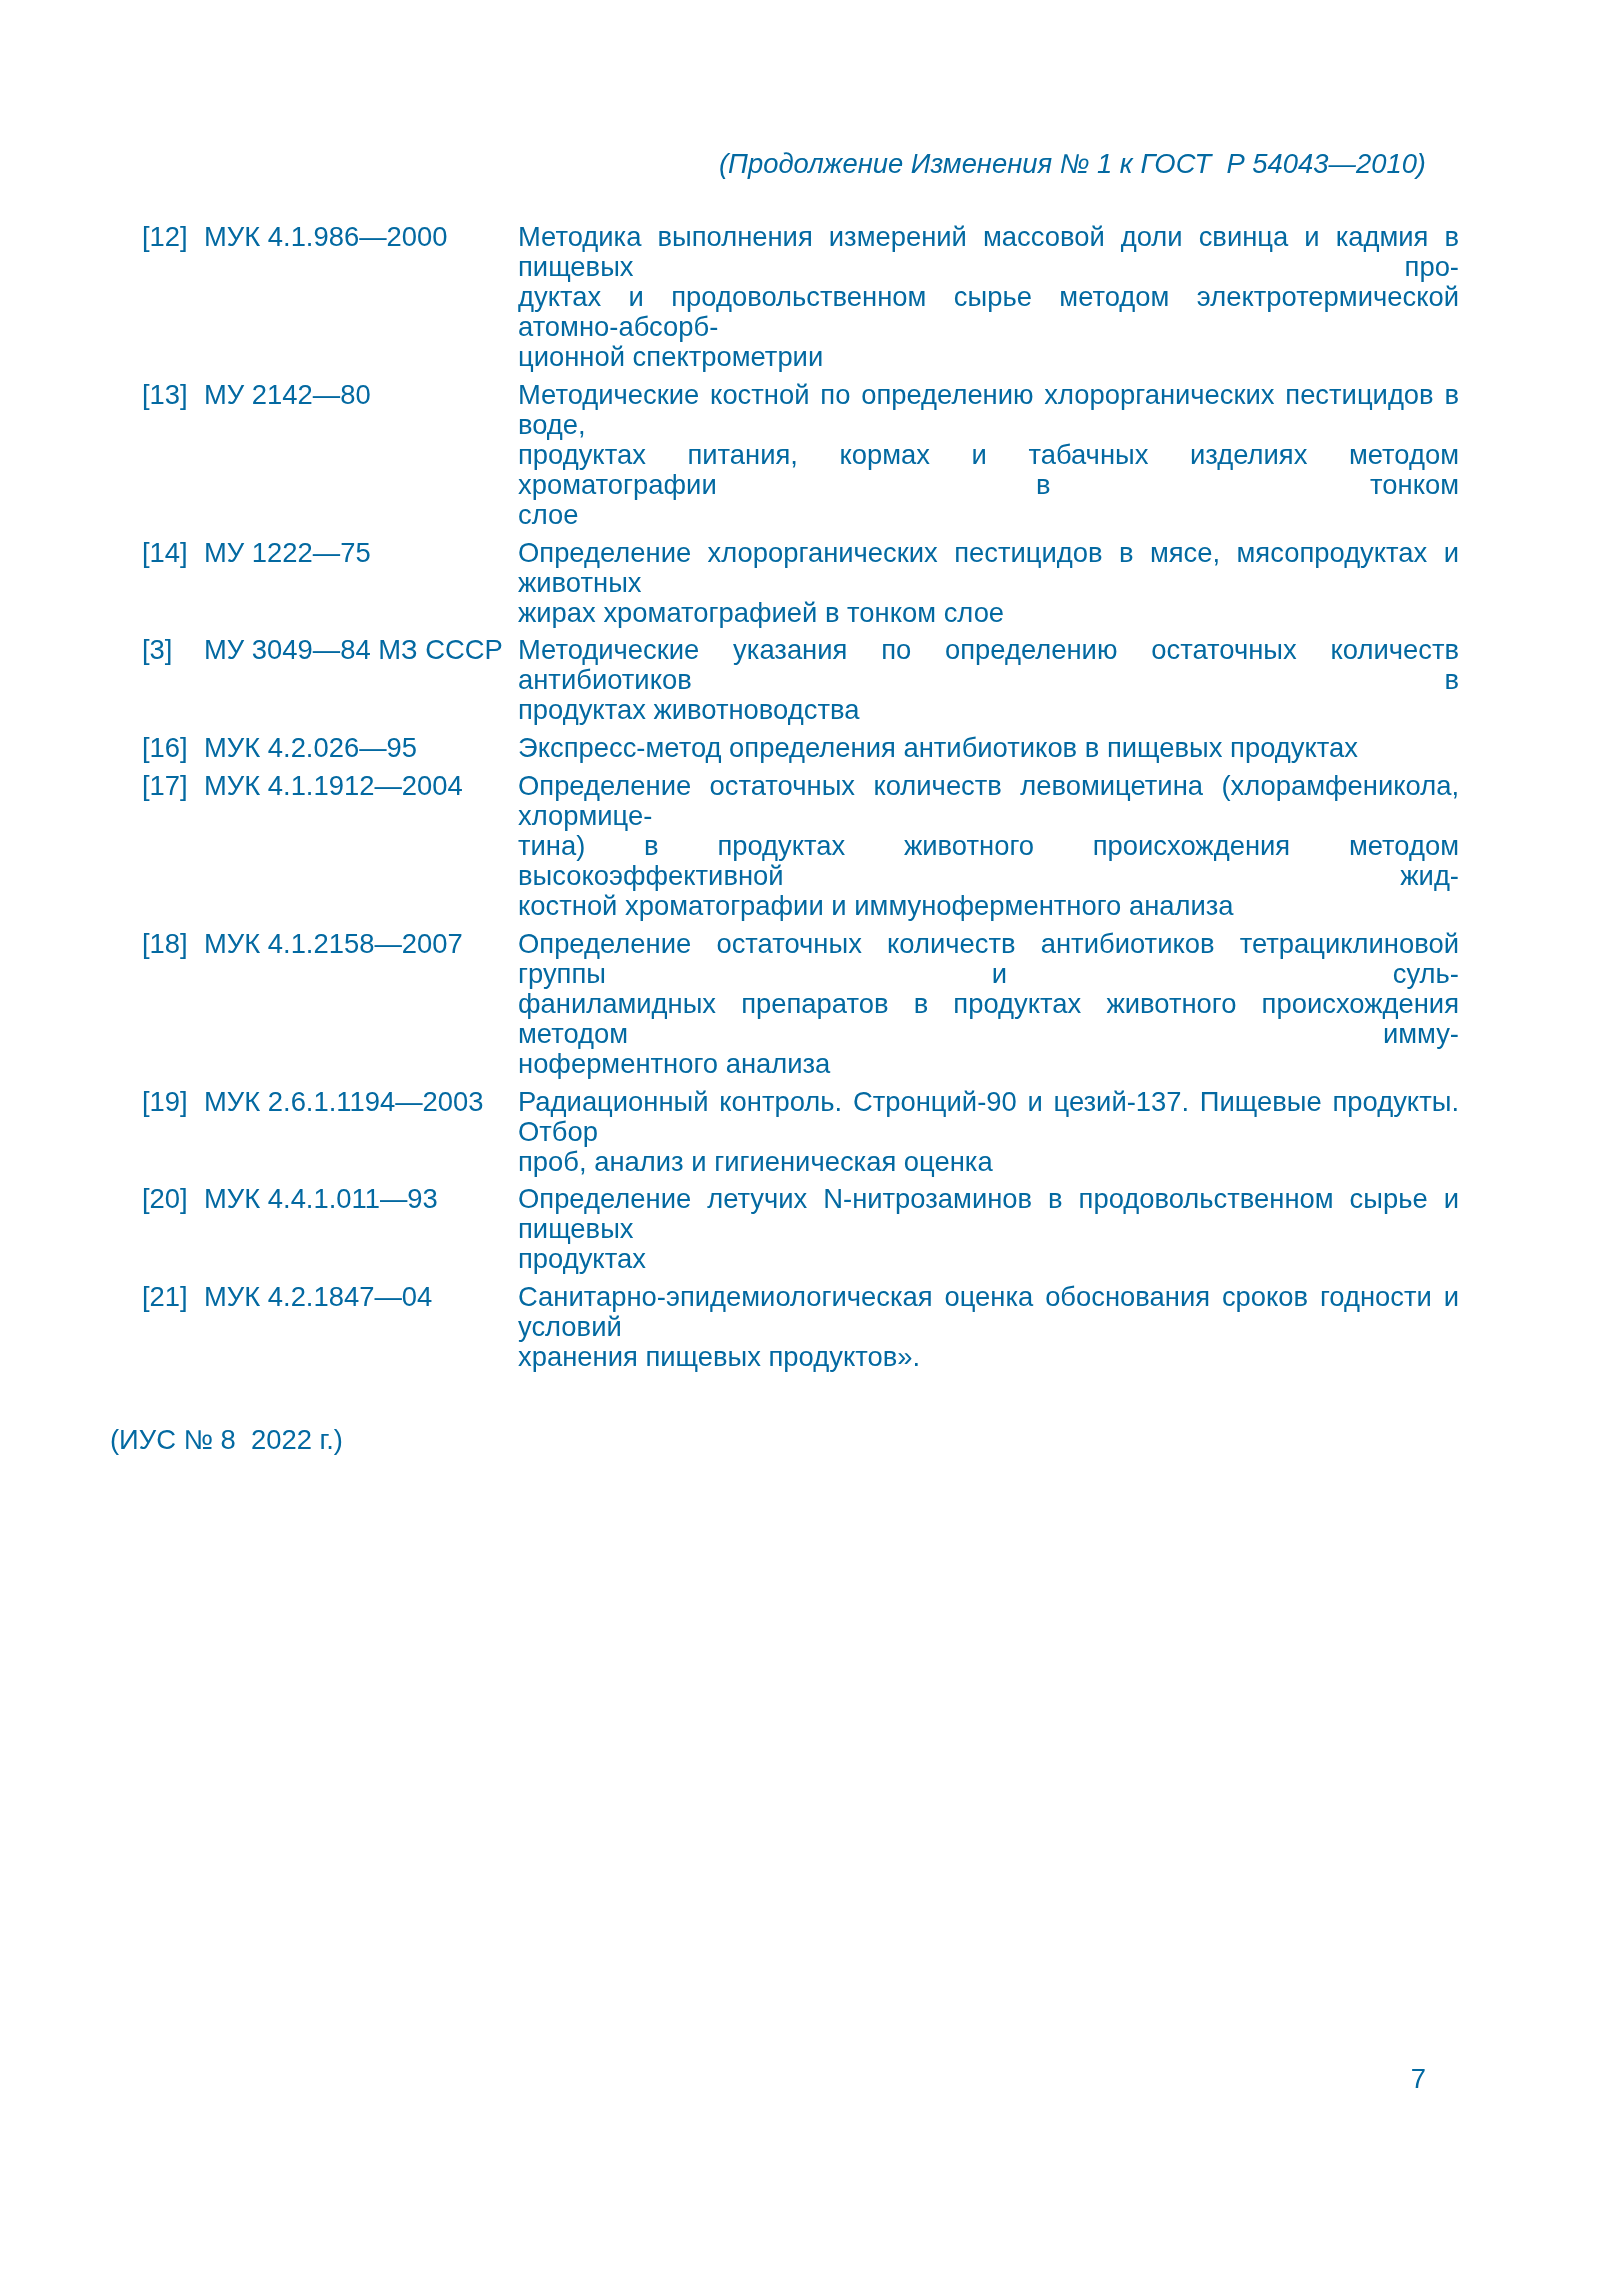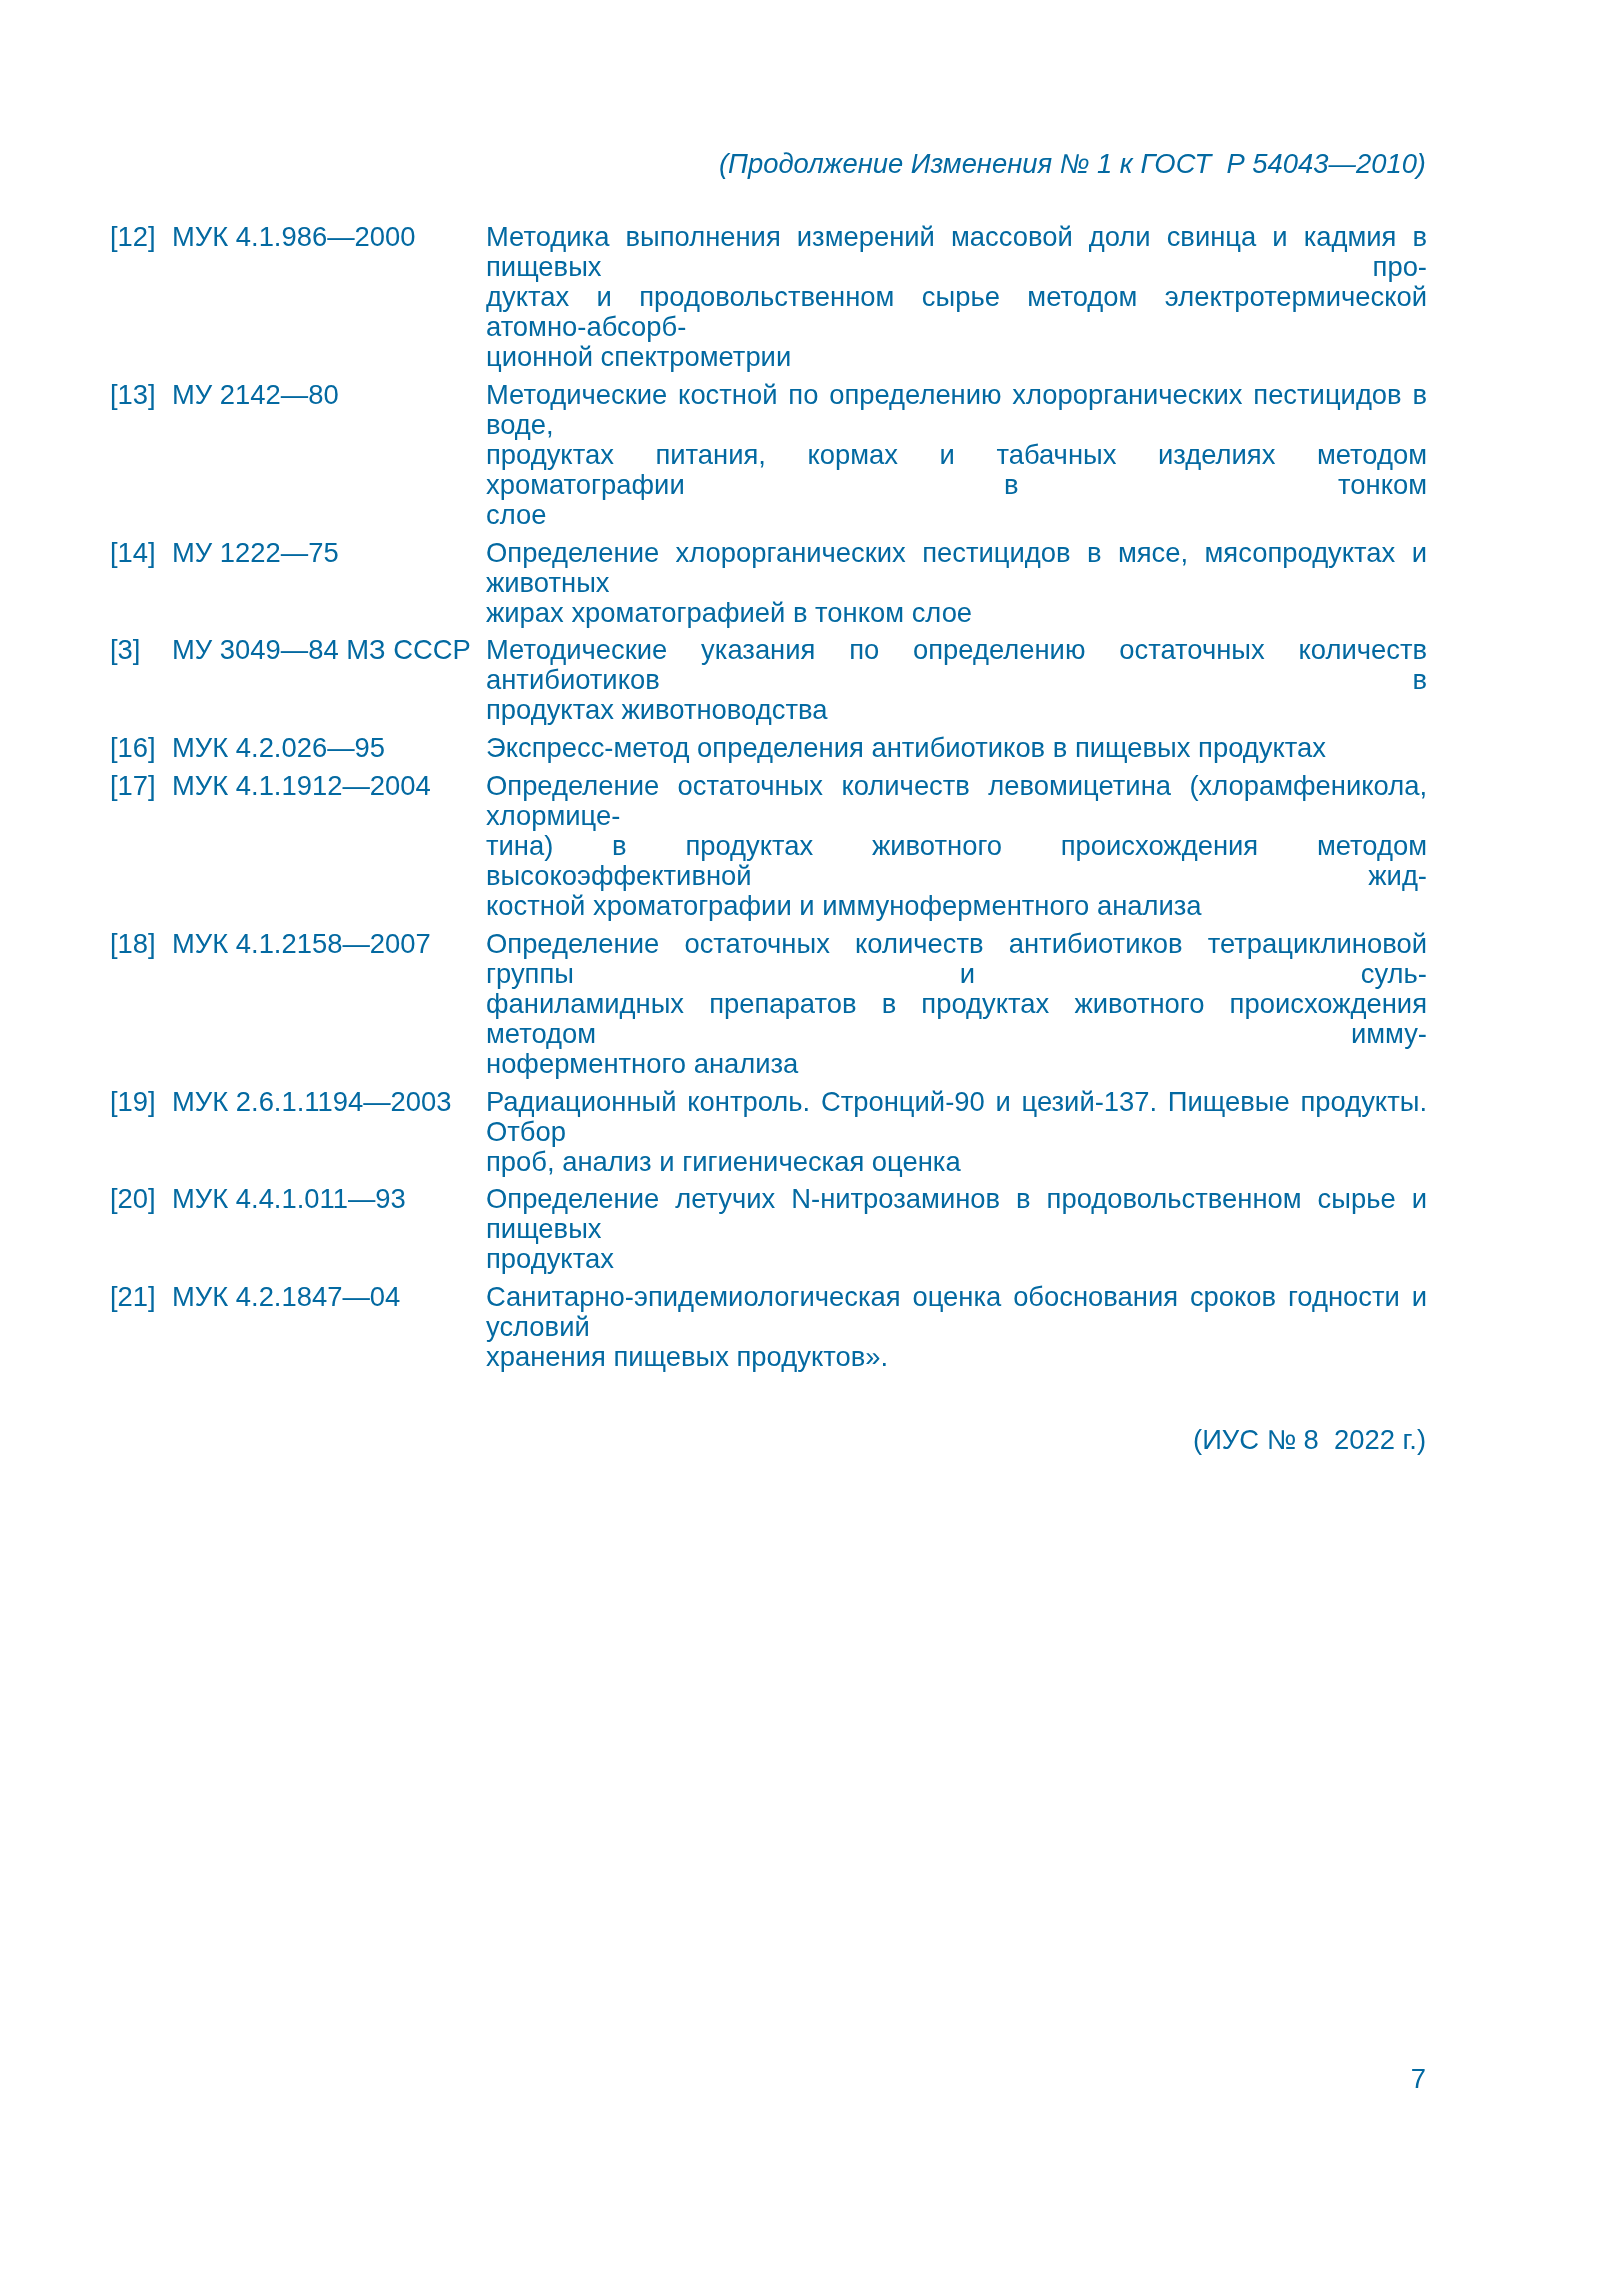"[12]" .ref-row { margin-left: none -> 32px }
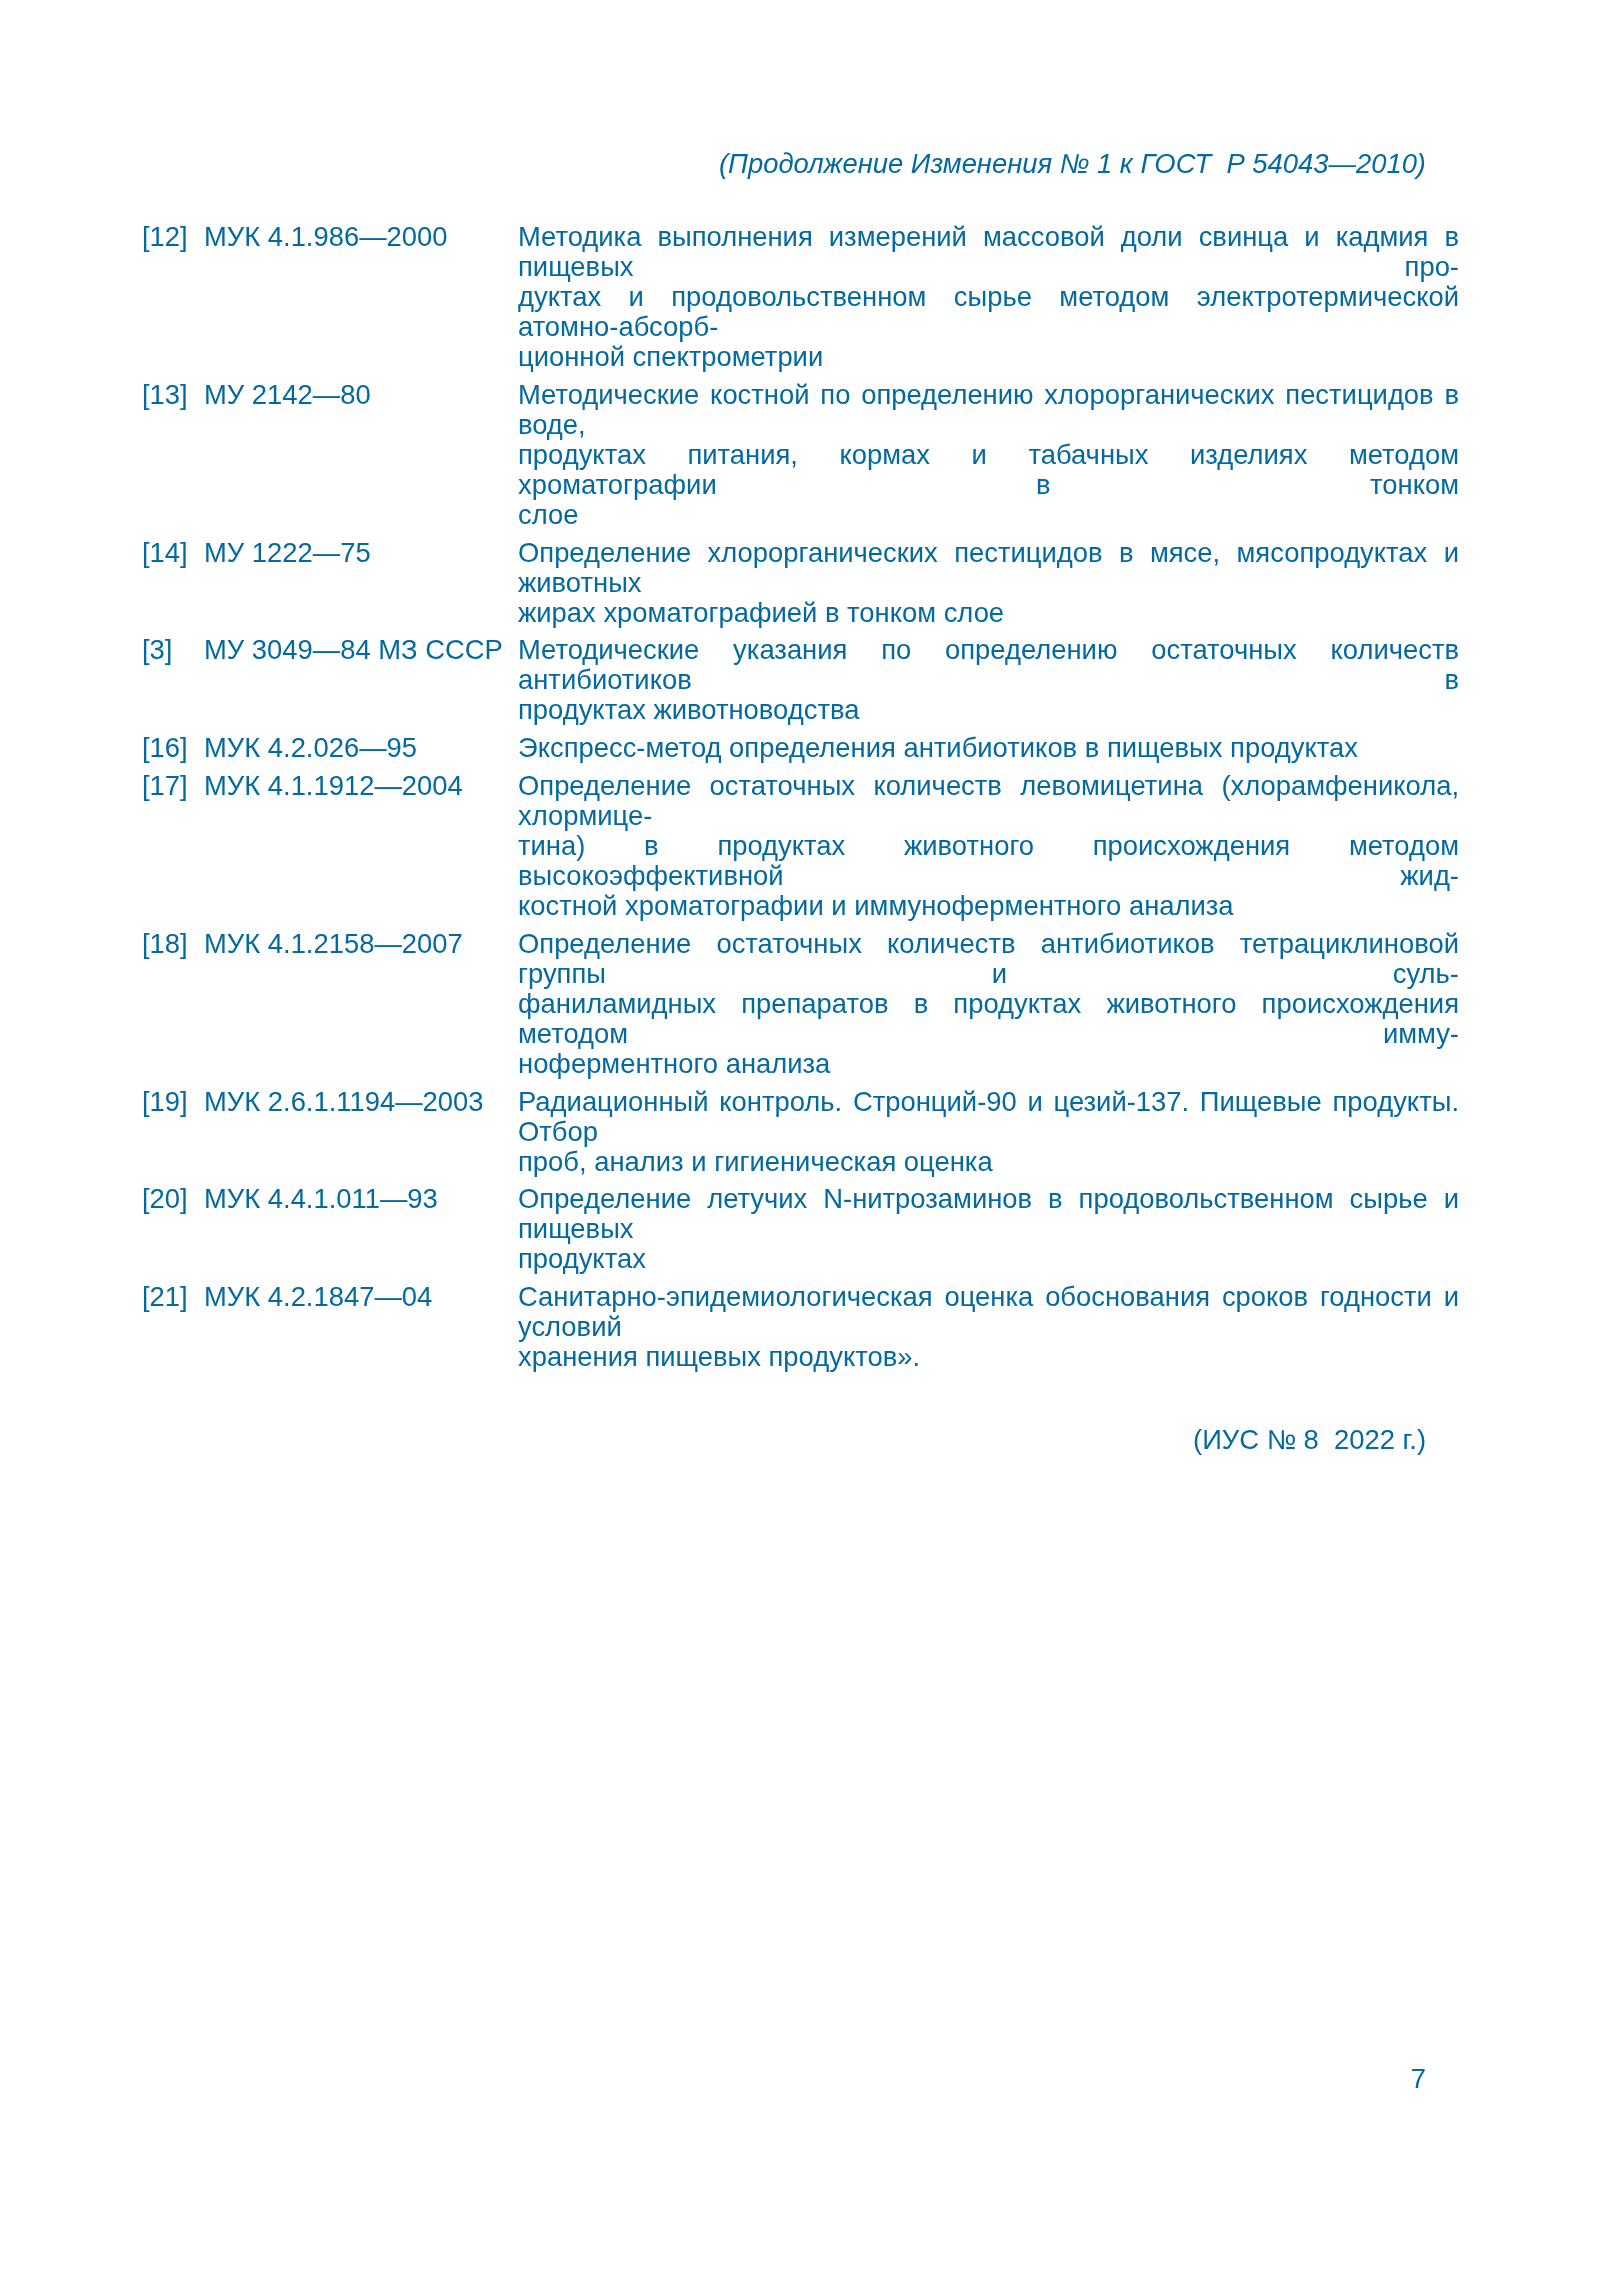"(ИУС № 8 2022 г.)" .ius-note { text-align: right -> left }
